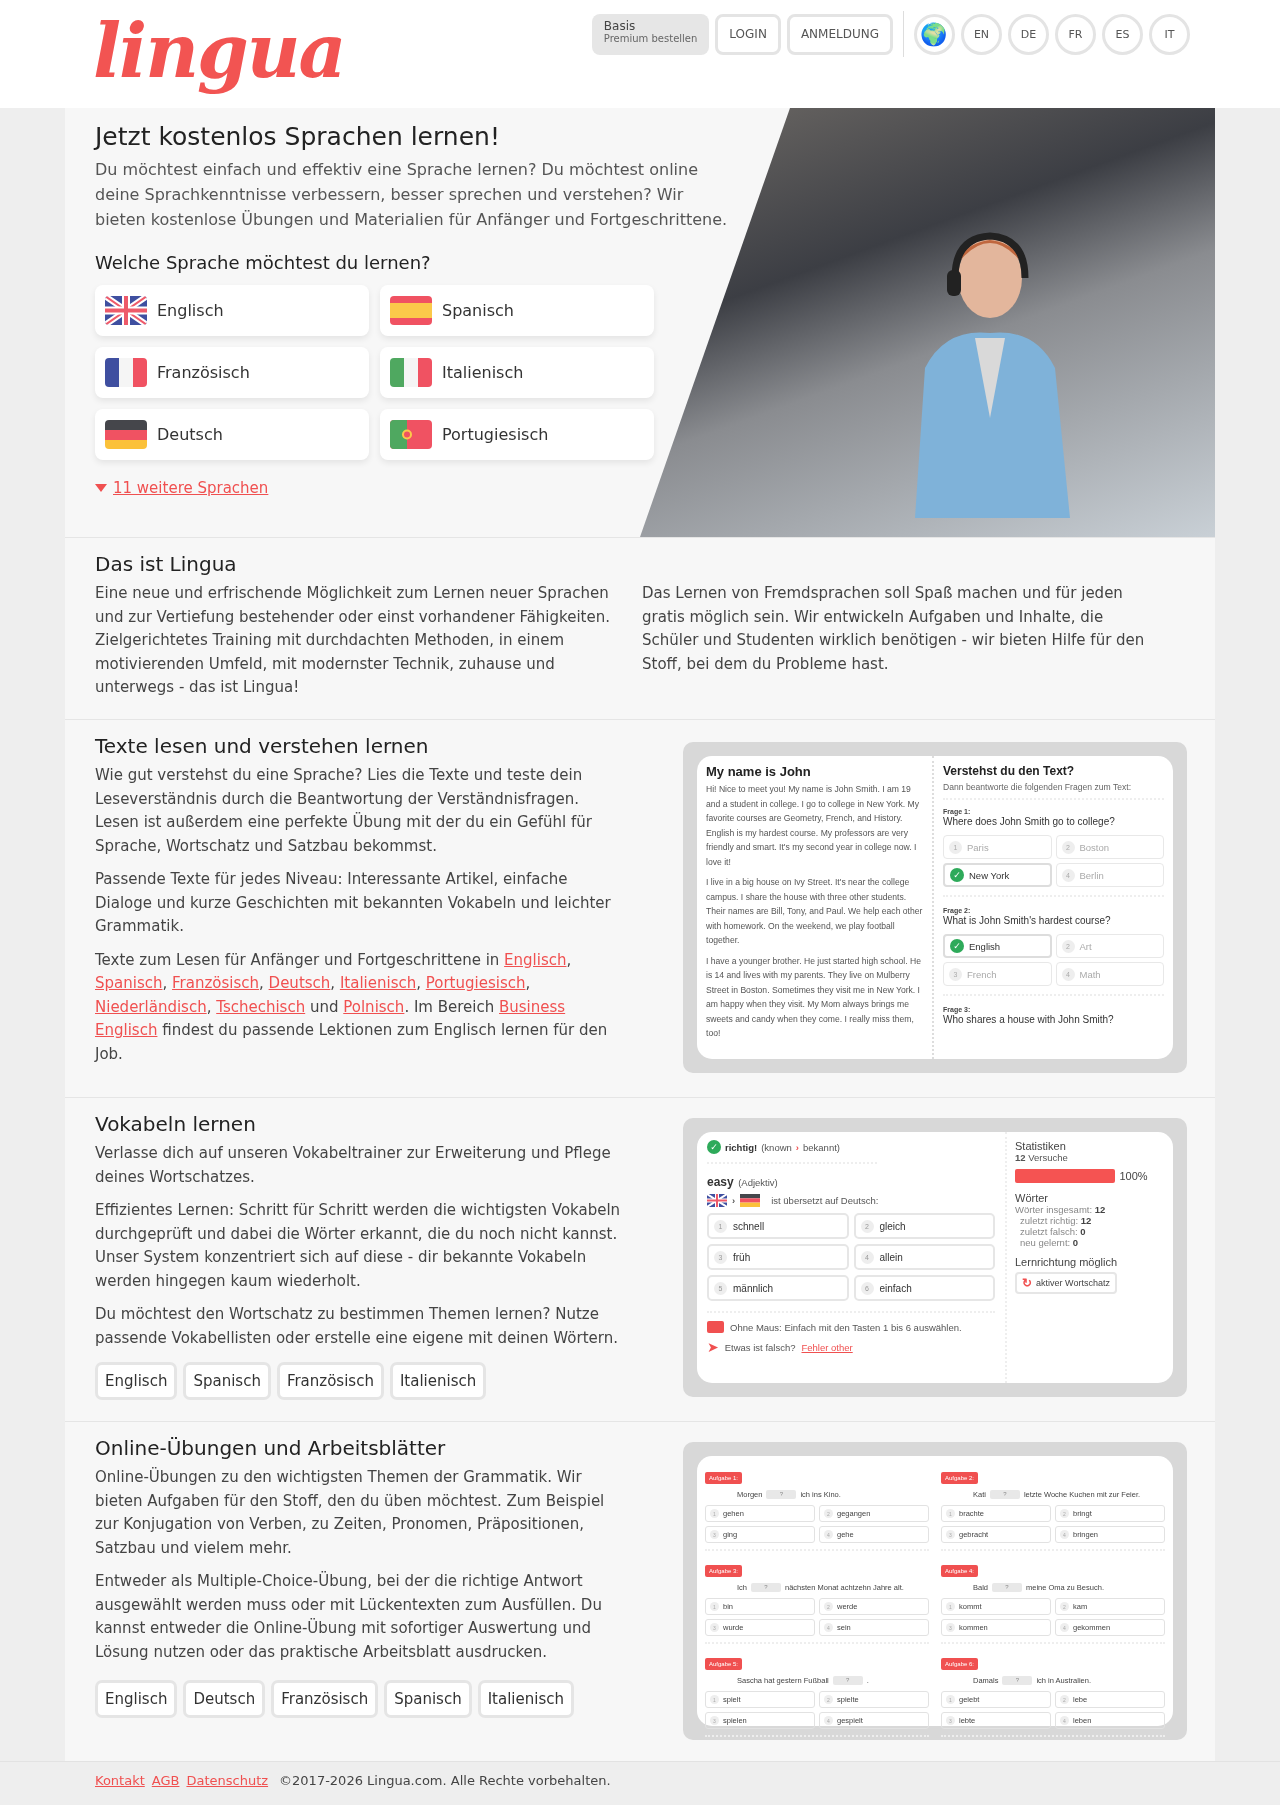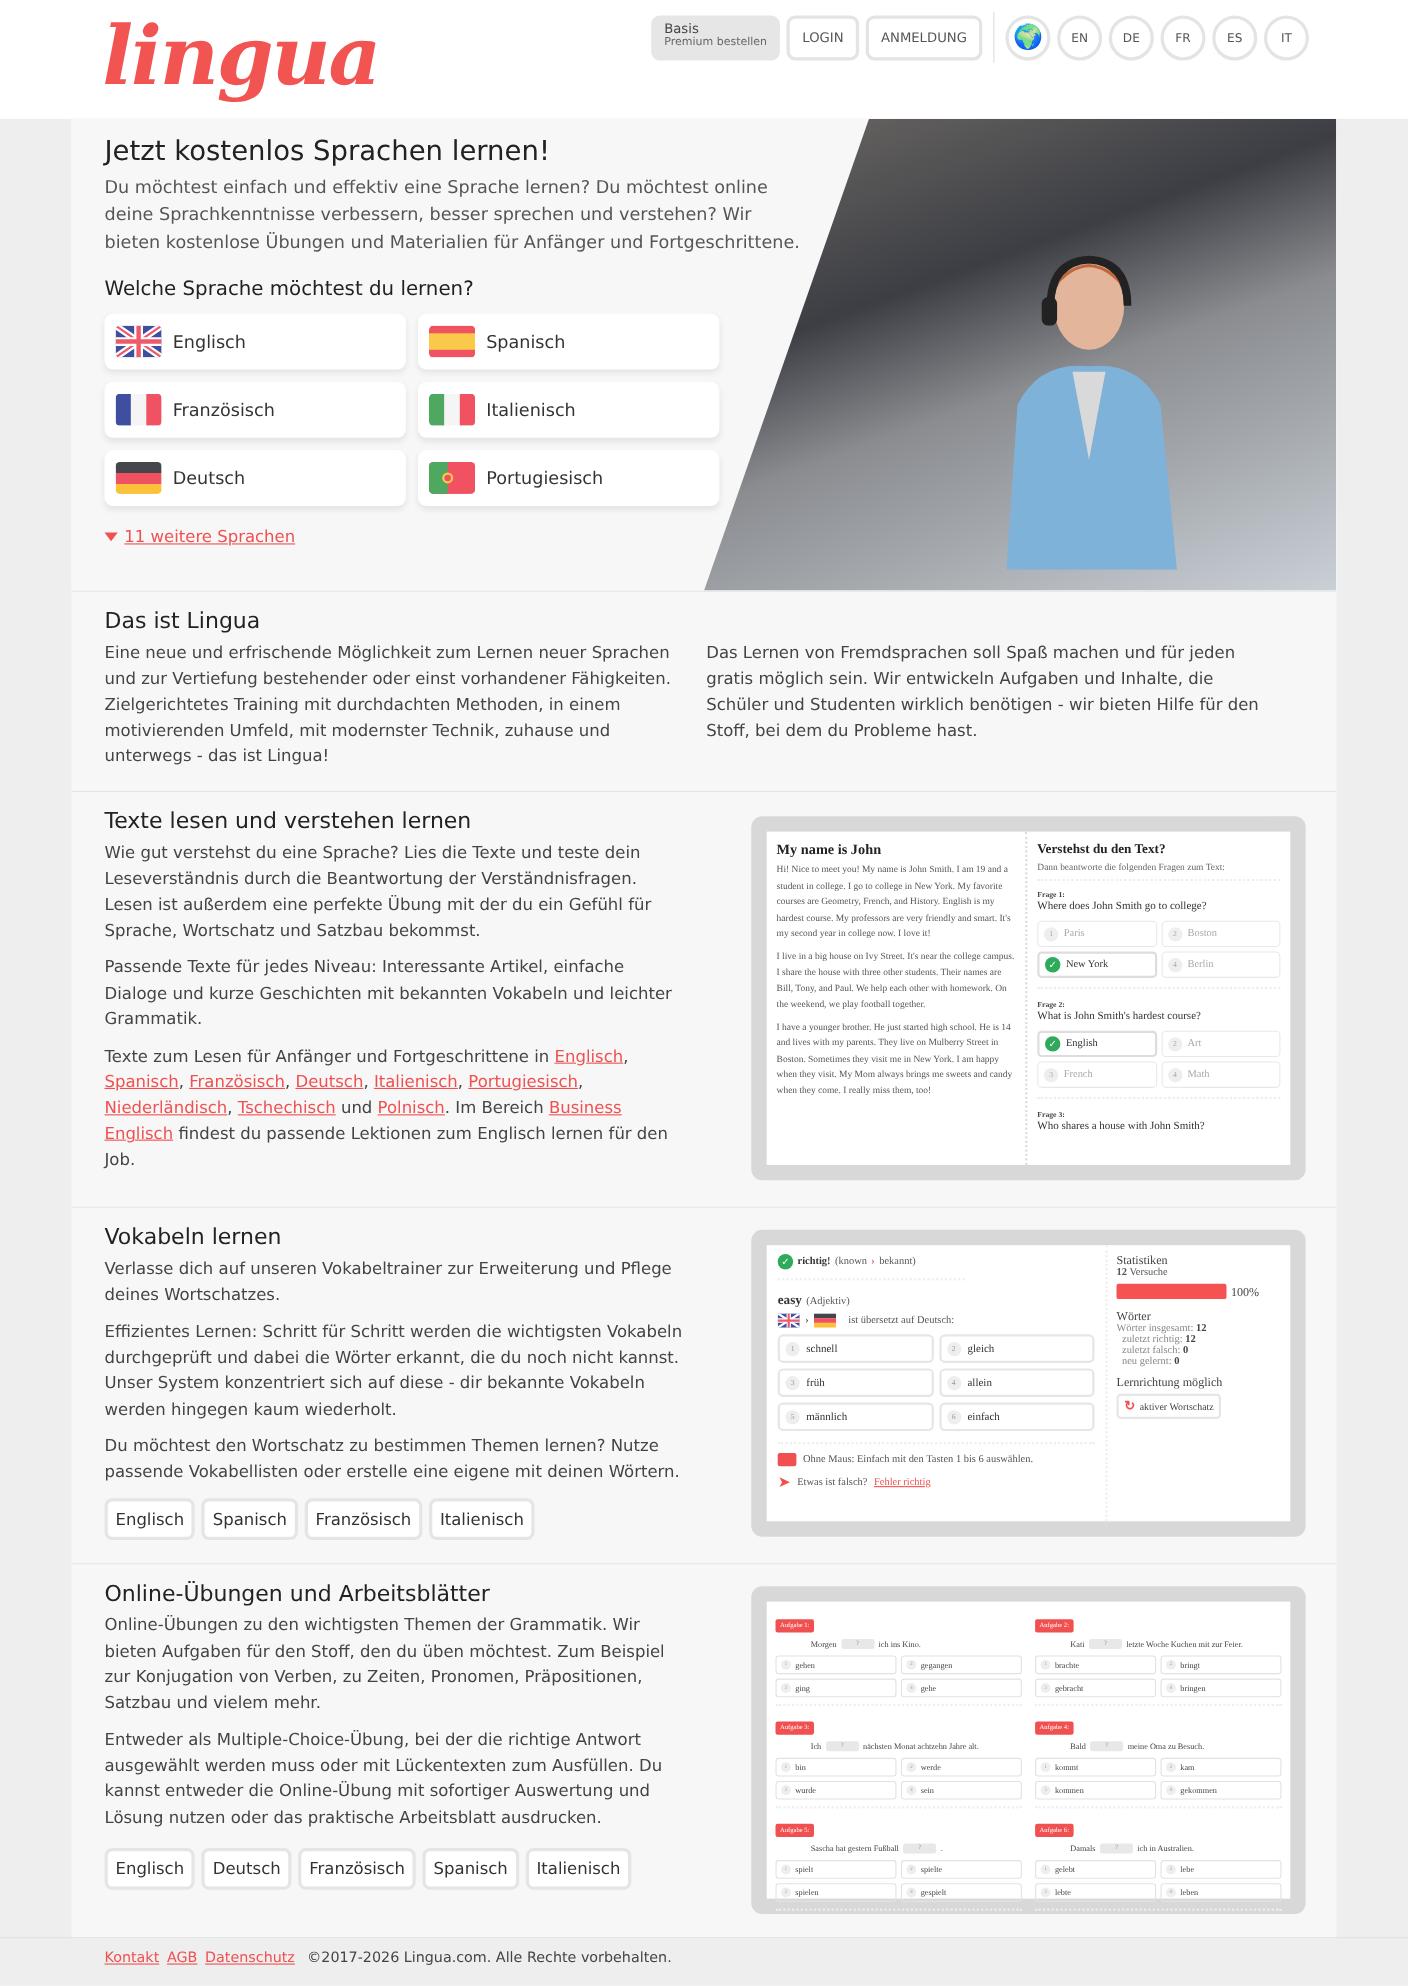"My name is John" .shot-inner { border-radius: none -> 15px; font-family: Liberation Serif, serif -> Liberation Sans, sans-serif }
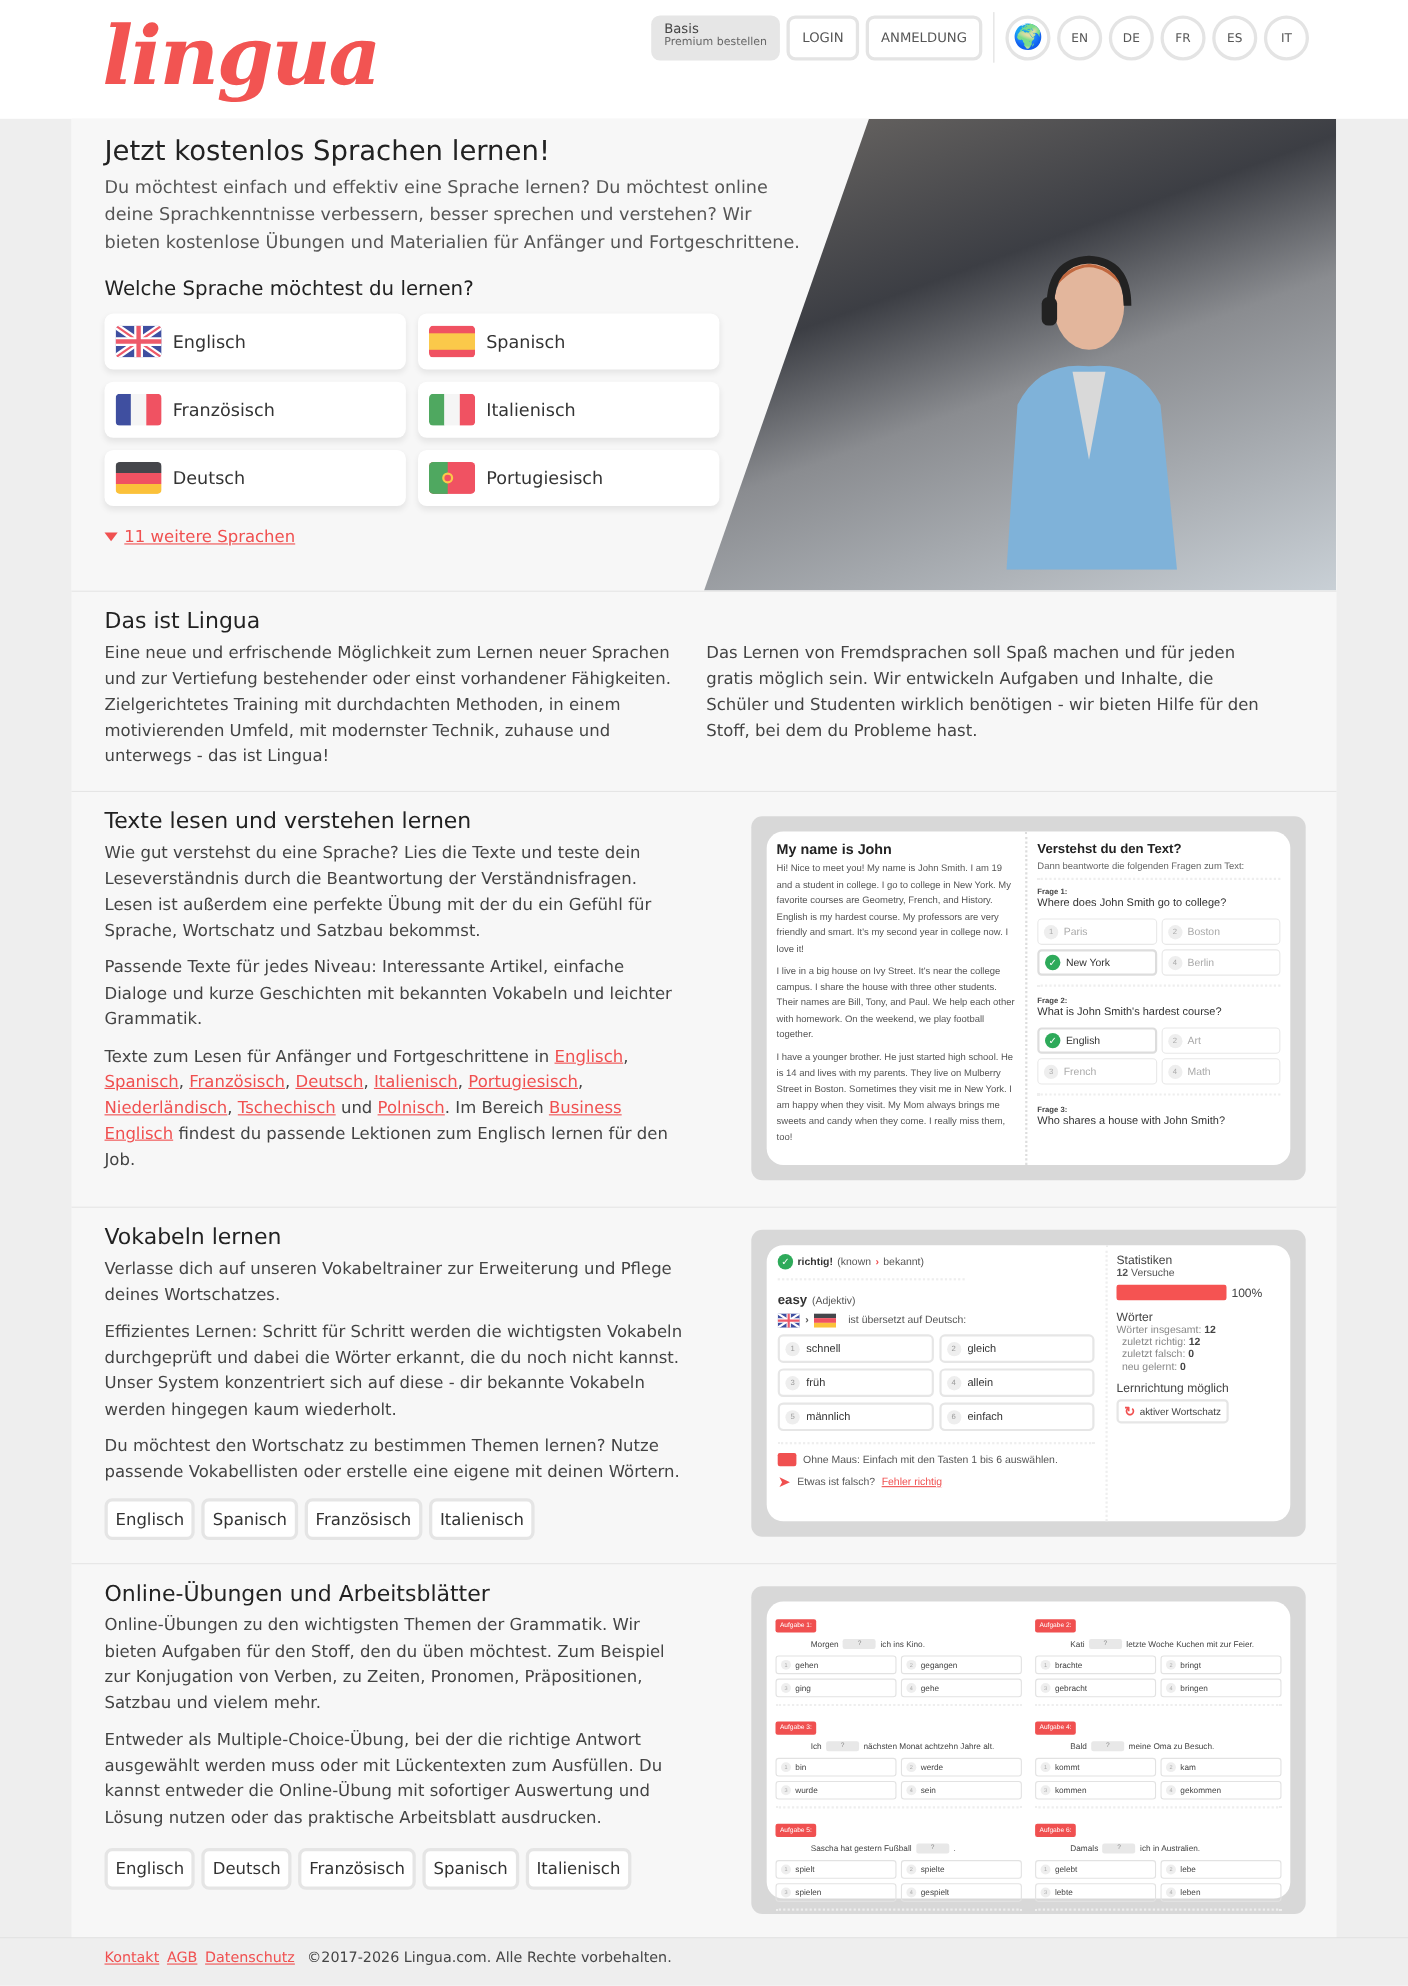"Fehler richtig" a { text: richtig -> other }
